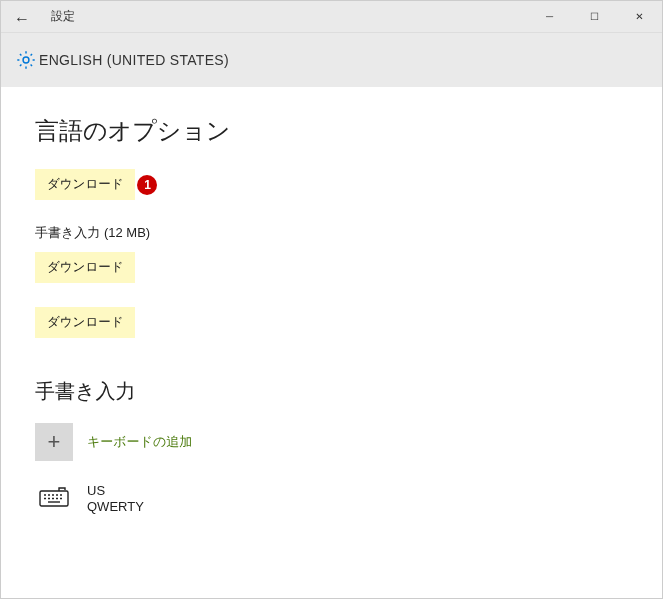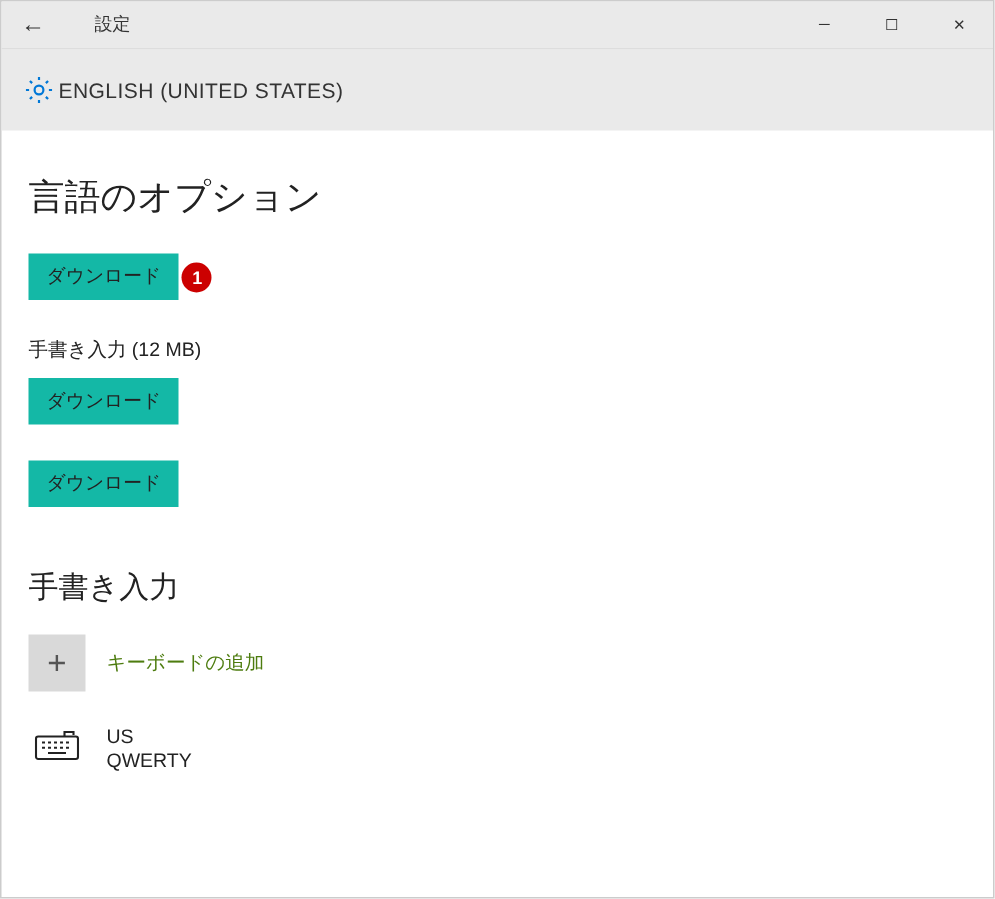"設定" .titlebar .title { margin-left: 20px -> 8px }
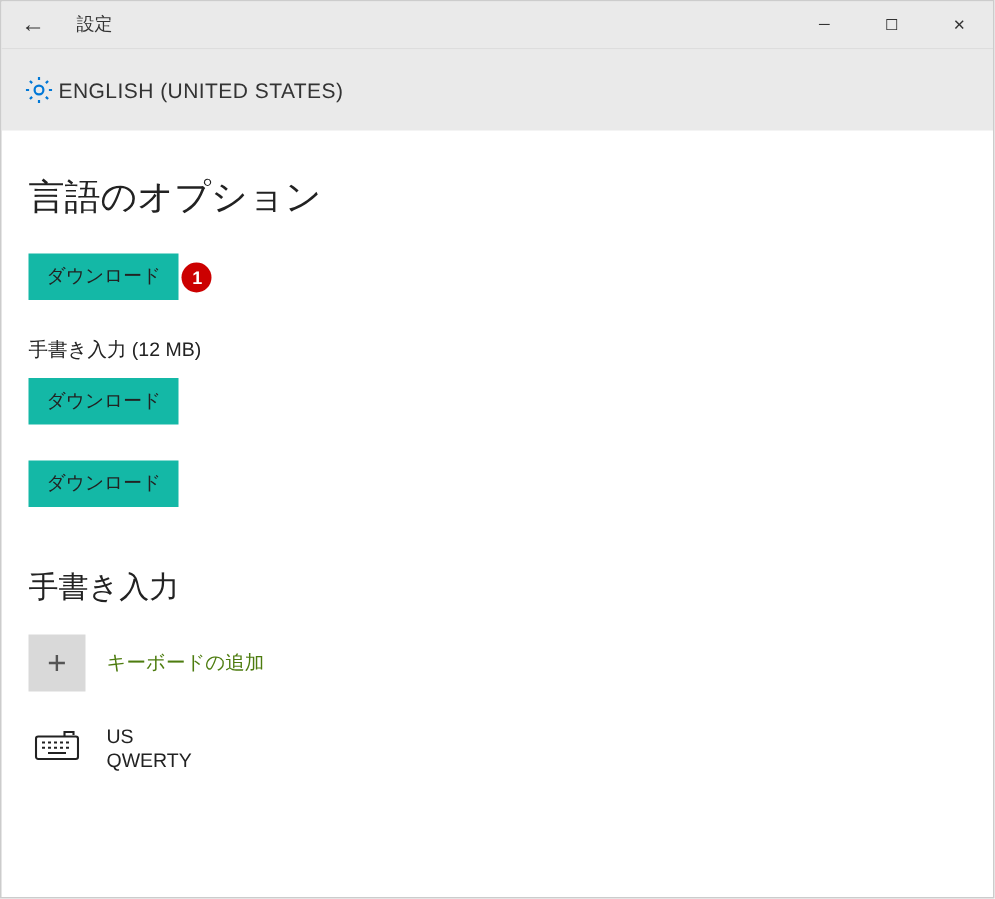"言語のオプション" .content { margin-left: none -> 16px }
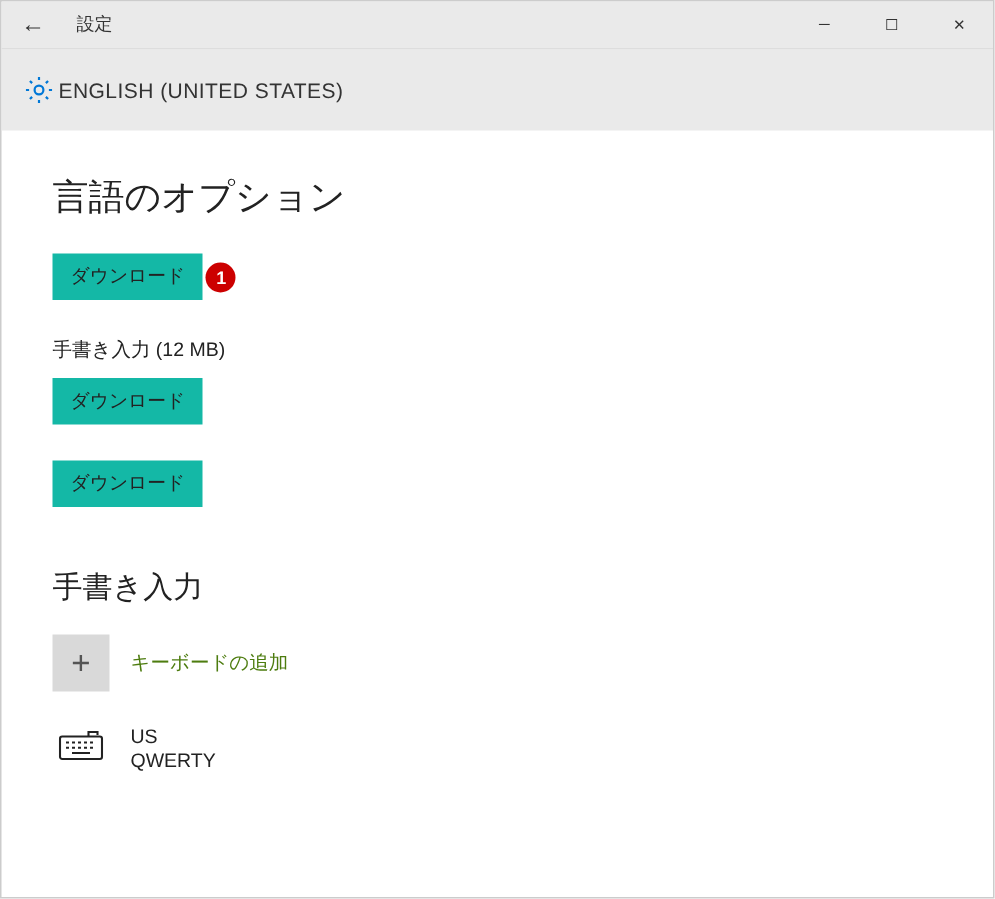"ダウンロード" .dl-btn { background: #14b8a6 -> #fef9c3 }
